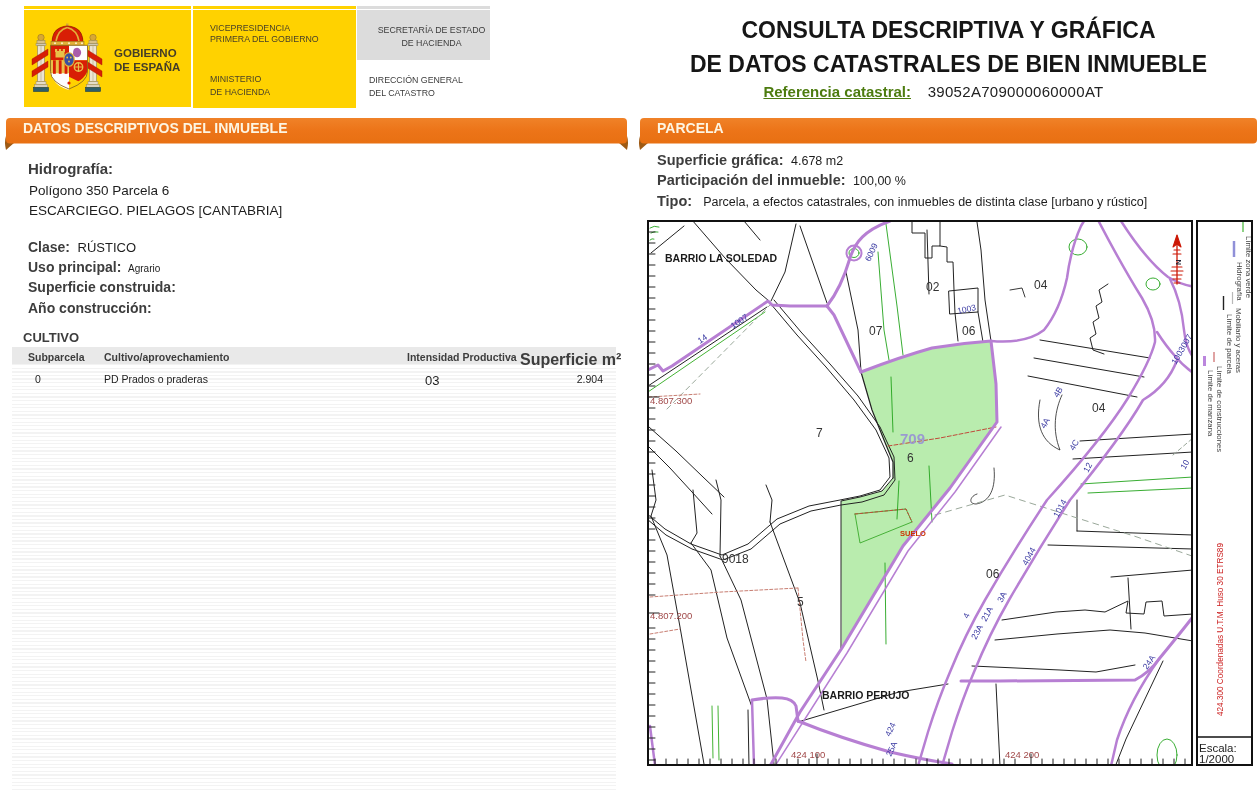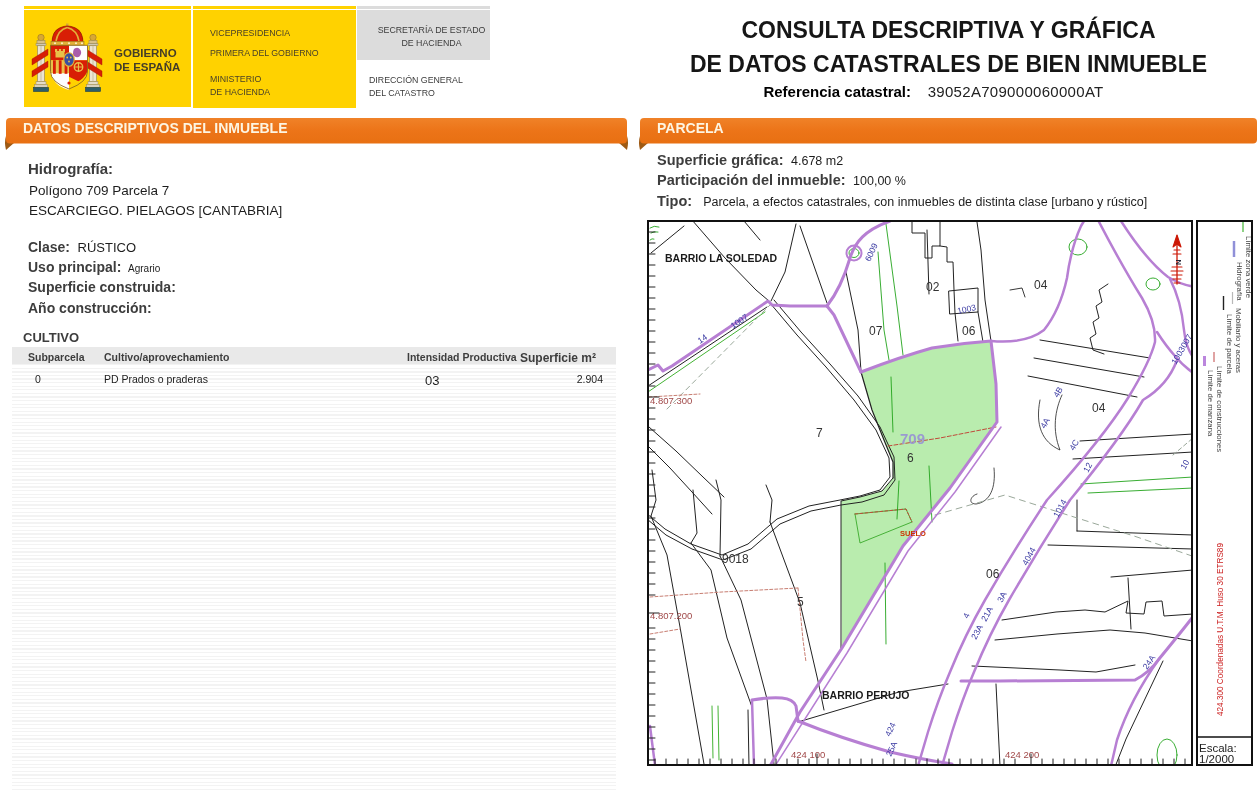"VICEPRESIDENCIA" div.abs { line-height: 20px -> 11px }
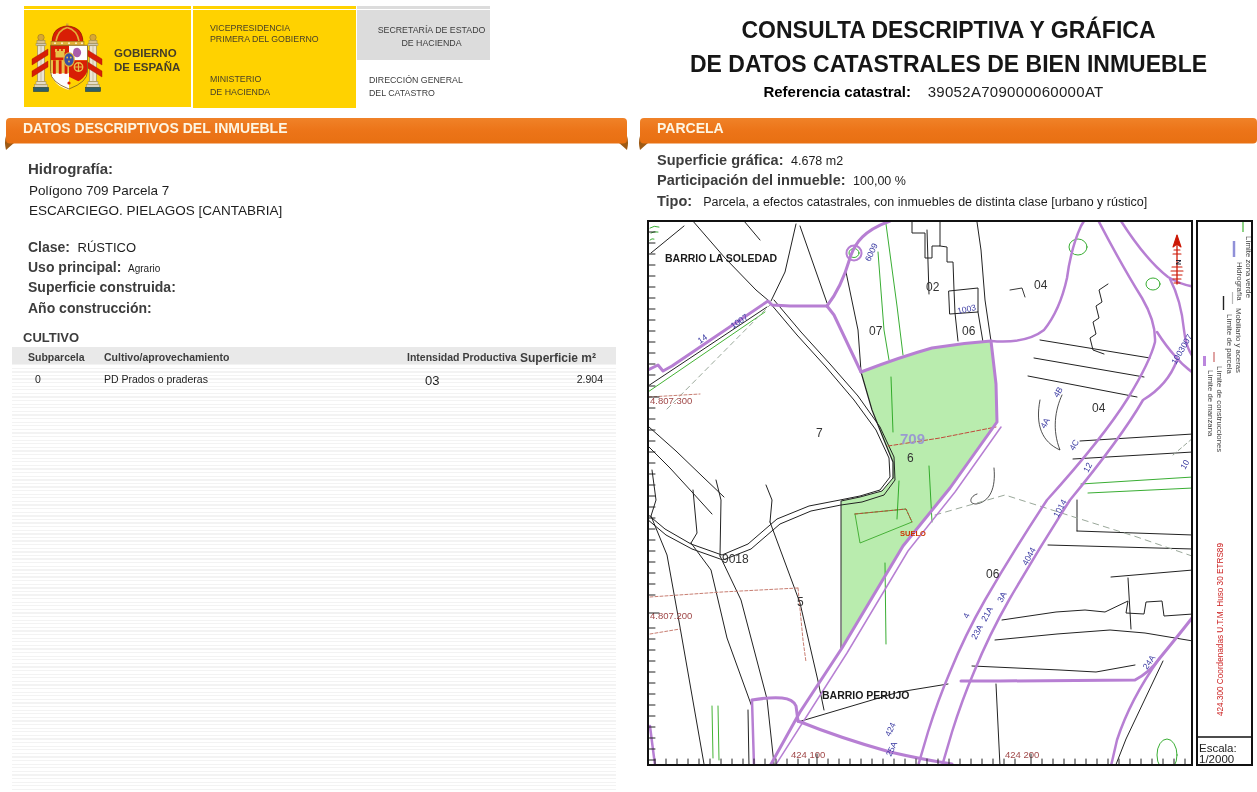"Referencia catastral:" span { color: #000000 -> #4d7c0f; text-decoration: none -> underline }
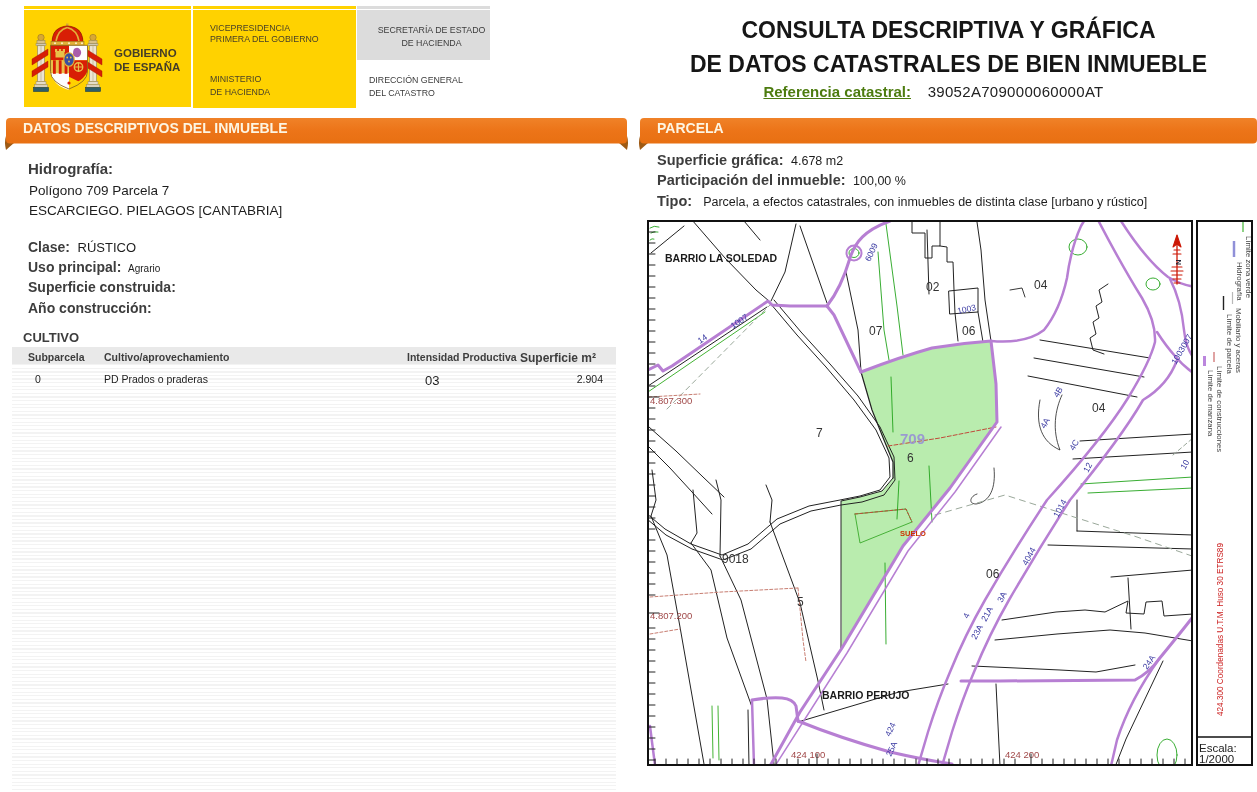"Polígono 709 Parcela 7" div.abs { text: 709 Parcela 7 -> 350 Parcela 6 }
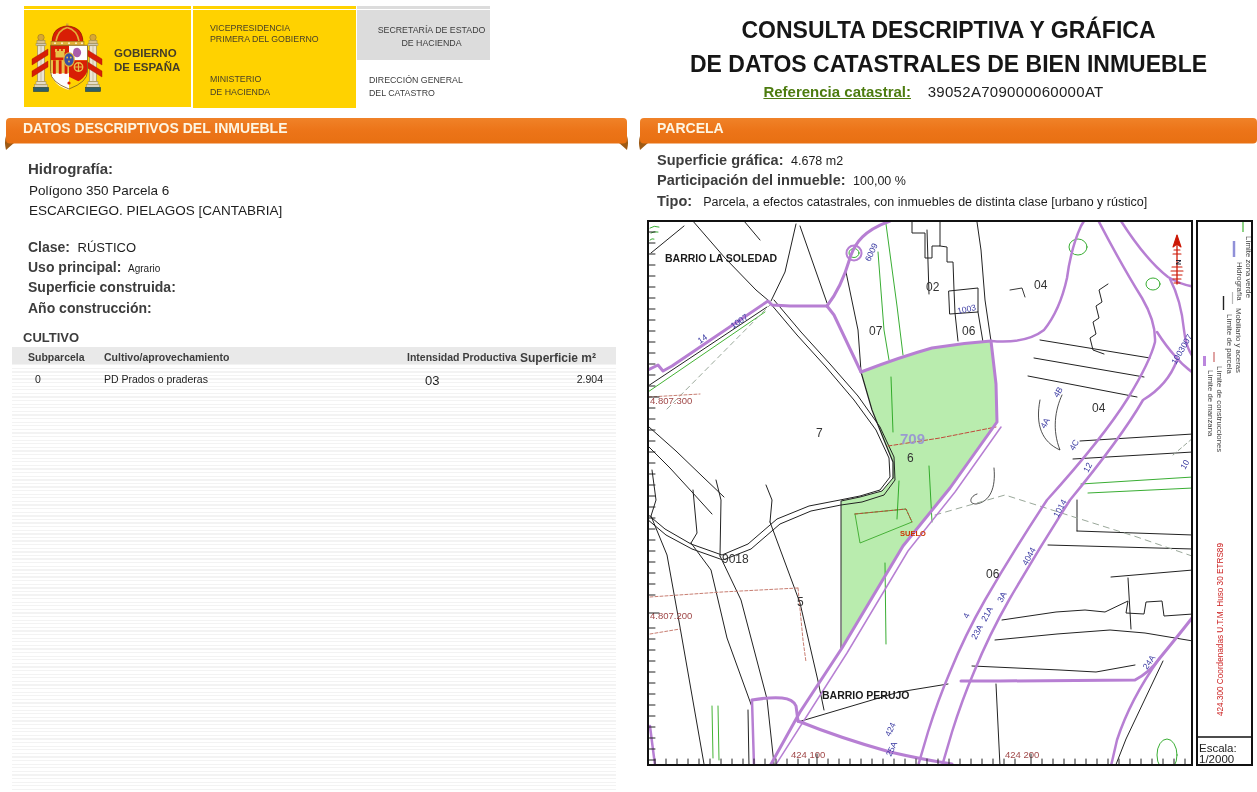"Superficie m²" div.abs { font-size: 12px -> 16px }
